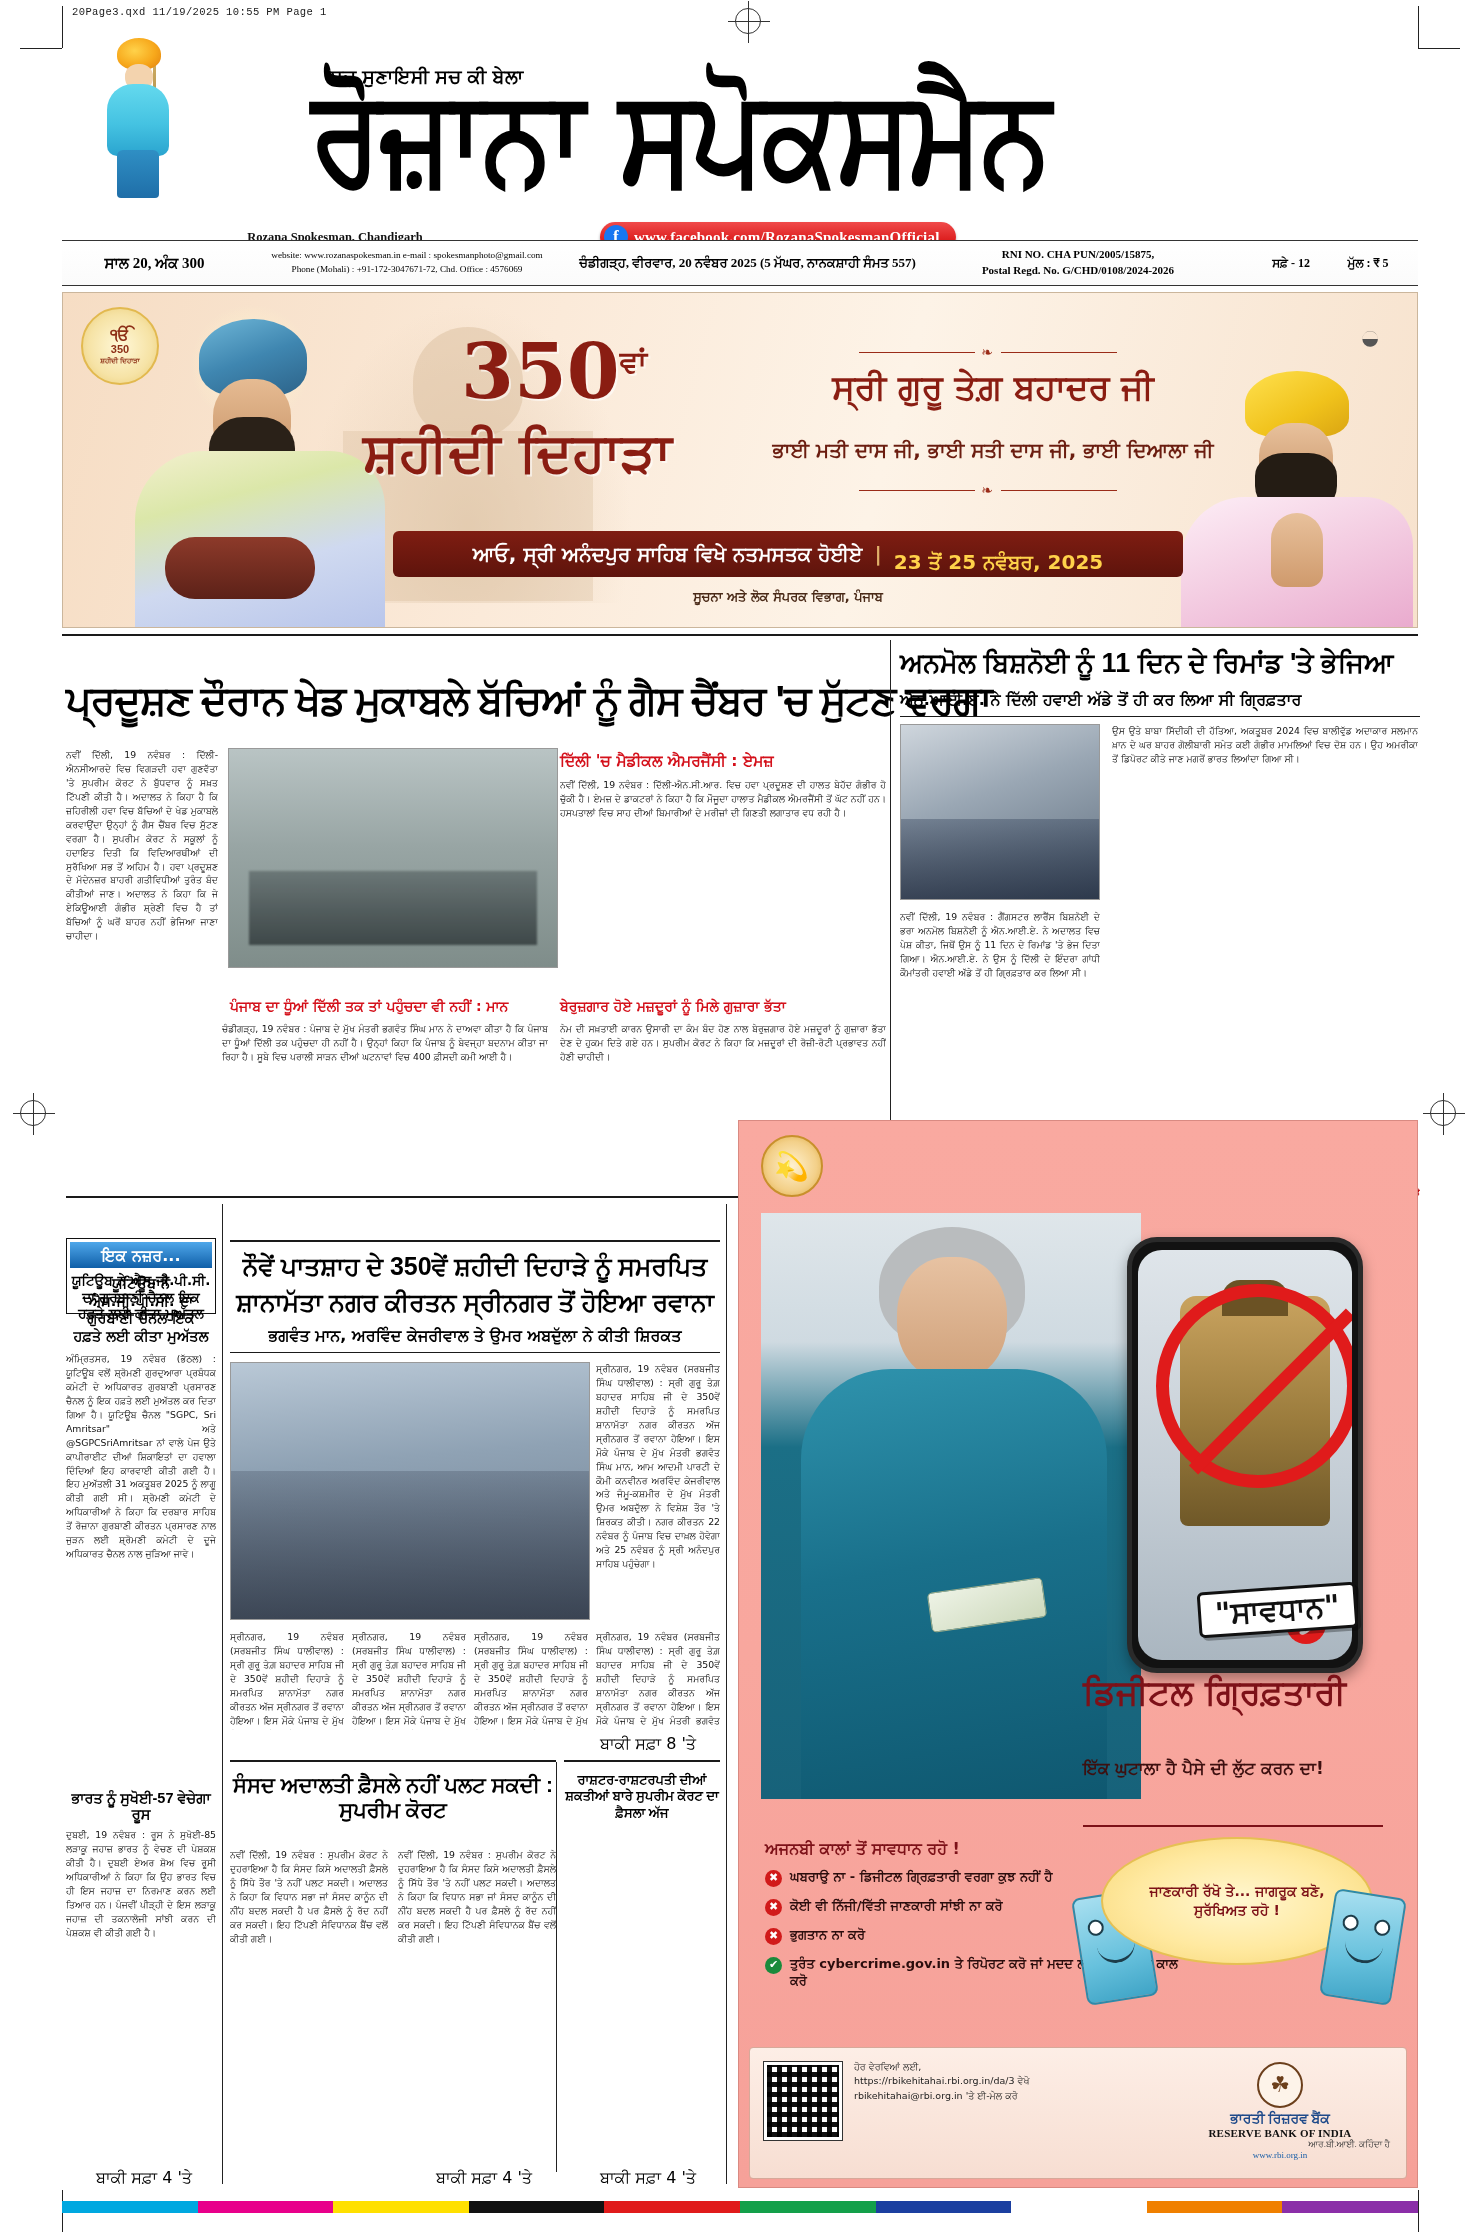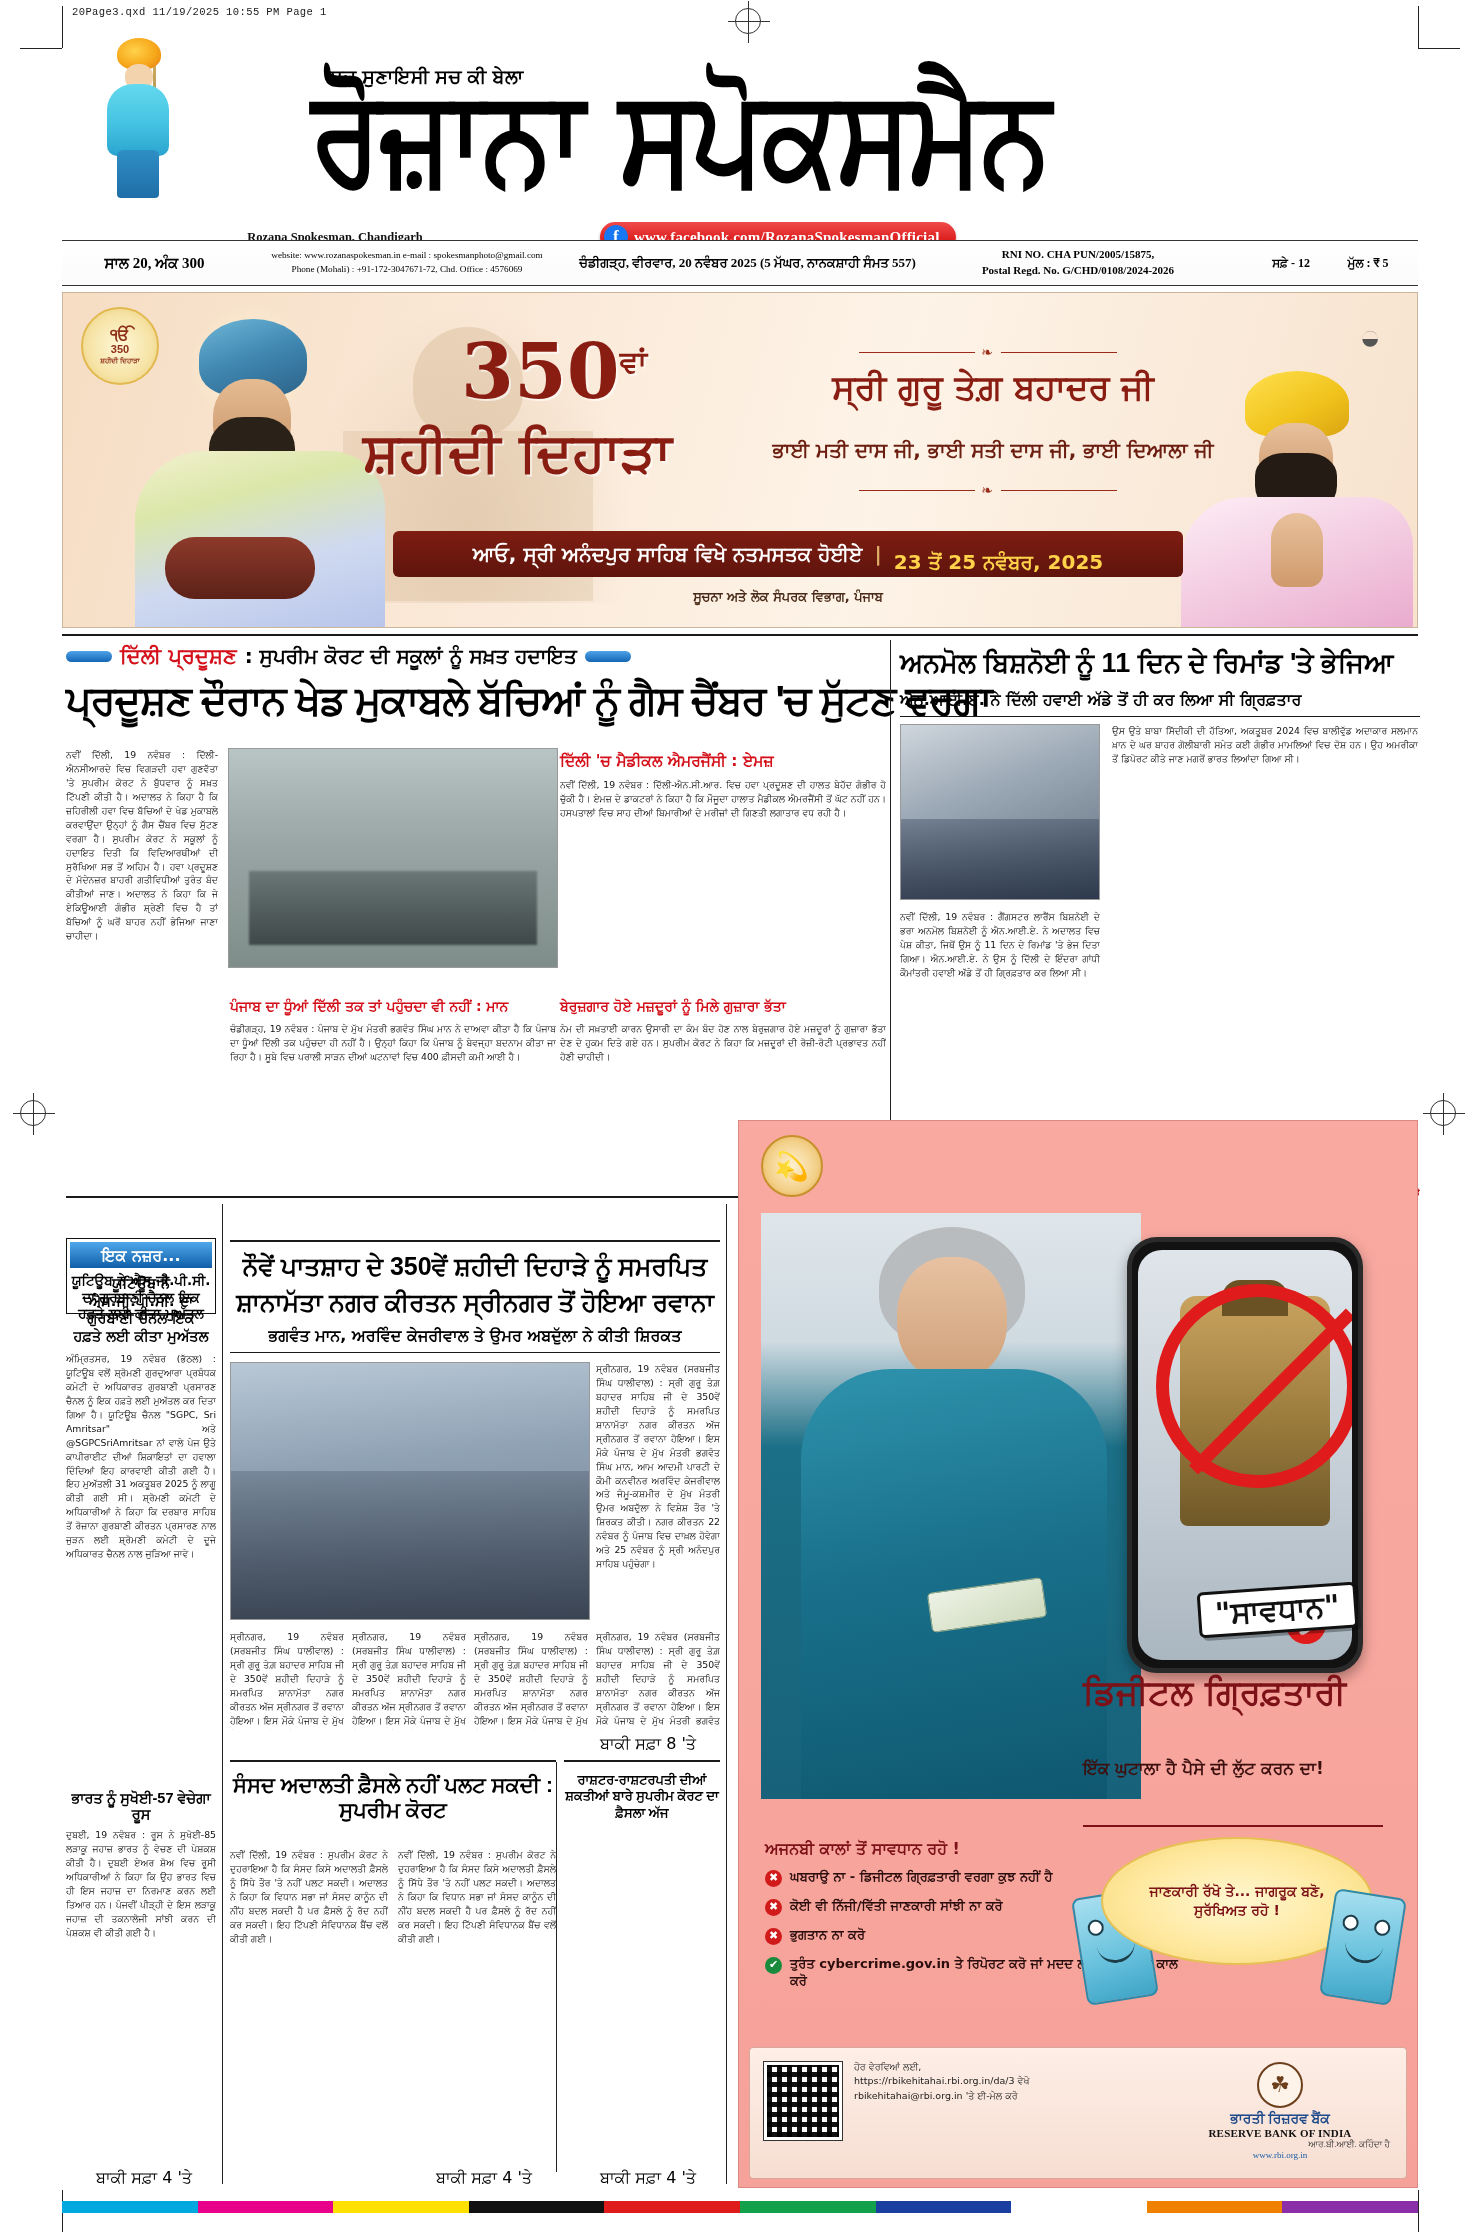"ਦਿੱਲੀ ਪ੍ਰਦੂਸ਼ਣ" div.kicker { html: <div> <span></span> <span>ਦਿੱਲੀ ਪ੍ਰਦੂਸ਼ਣ</span> <span>: ਸੁਪਰੀਮ ਕੋਰਟ ਦੀ ਸਕੂਲਾਂ ਨੂੰ ਸਖ਼ਤ ਹਦਾਇਤ</span> <span></span> </div> -> none }
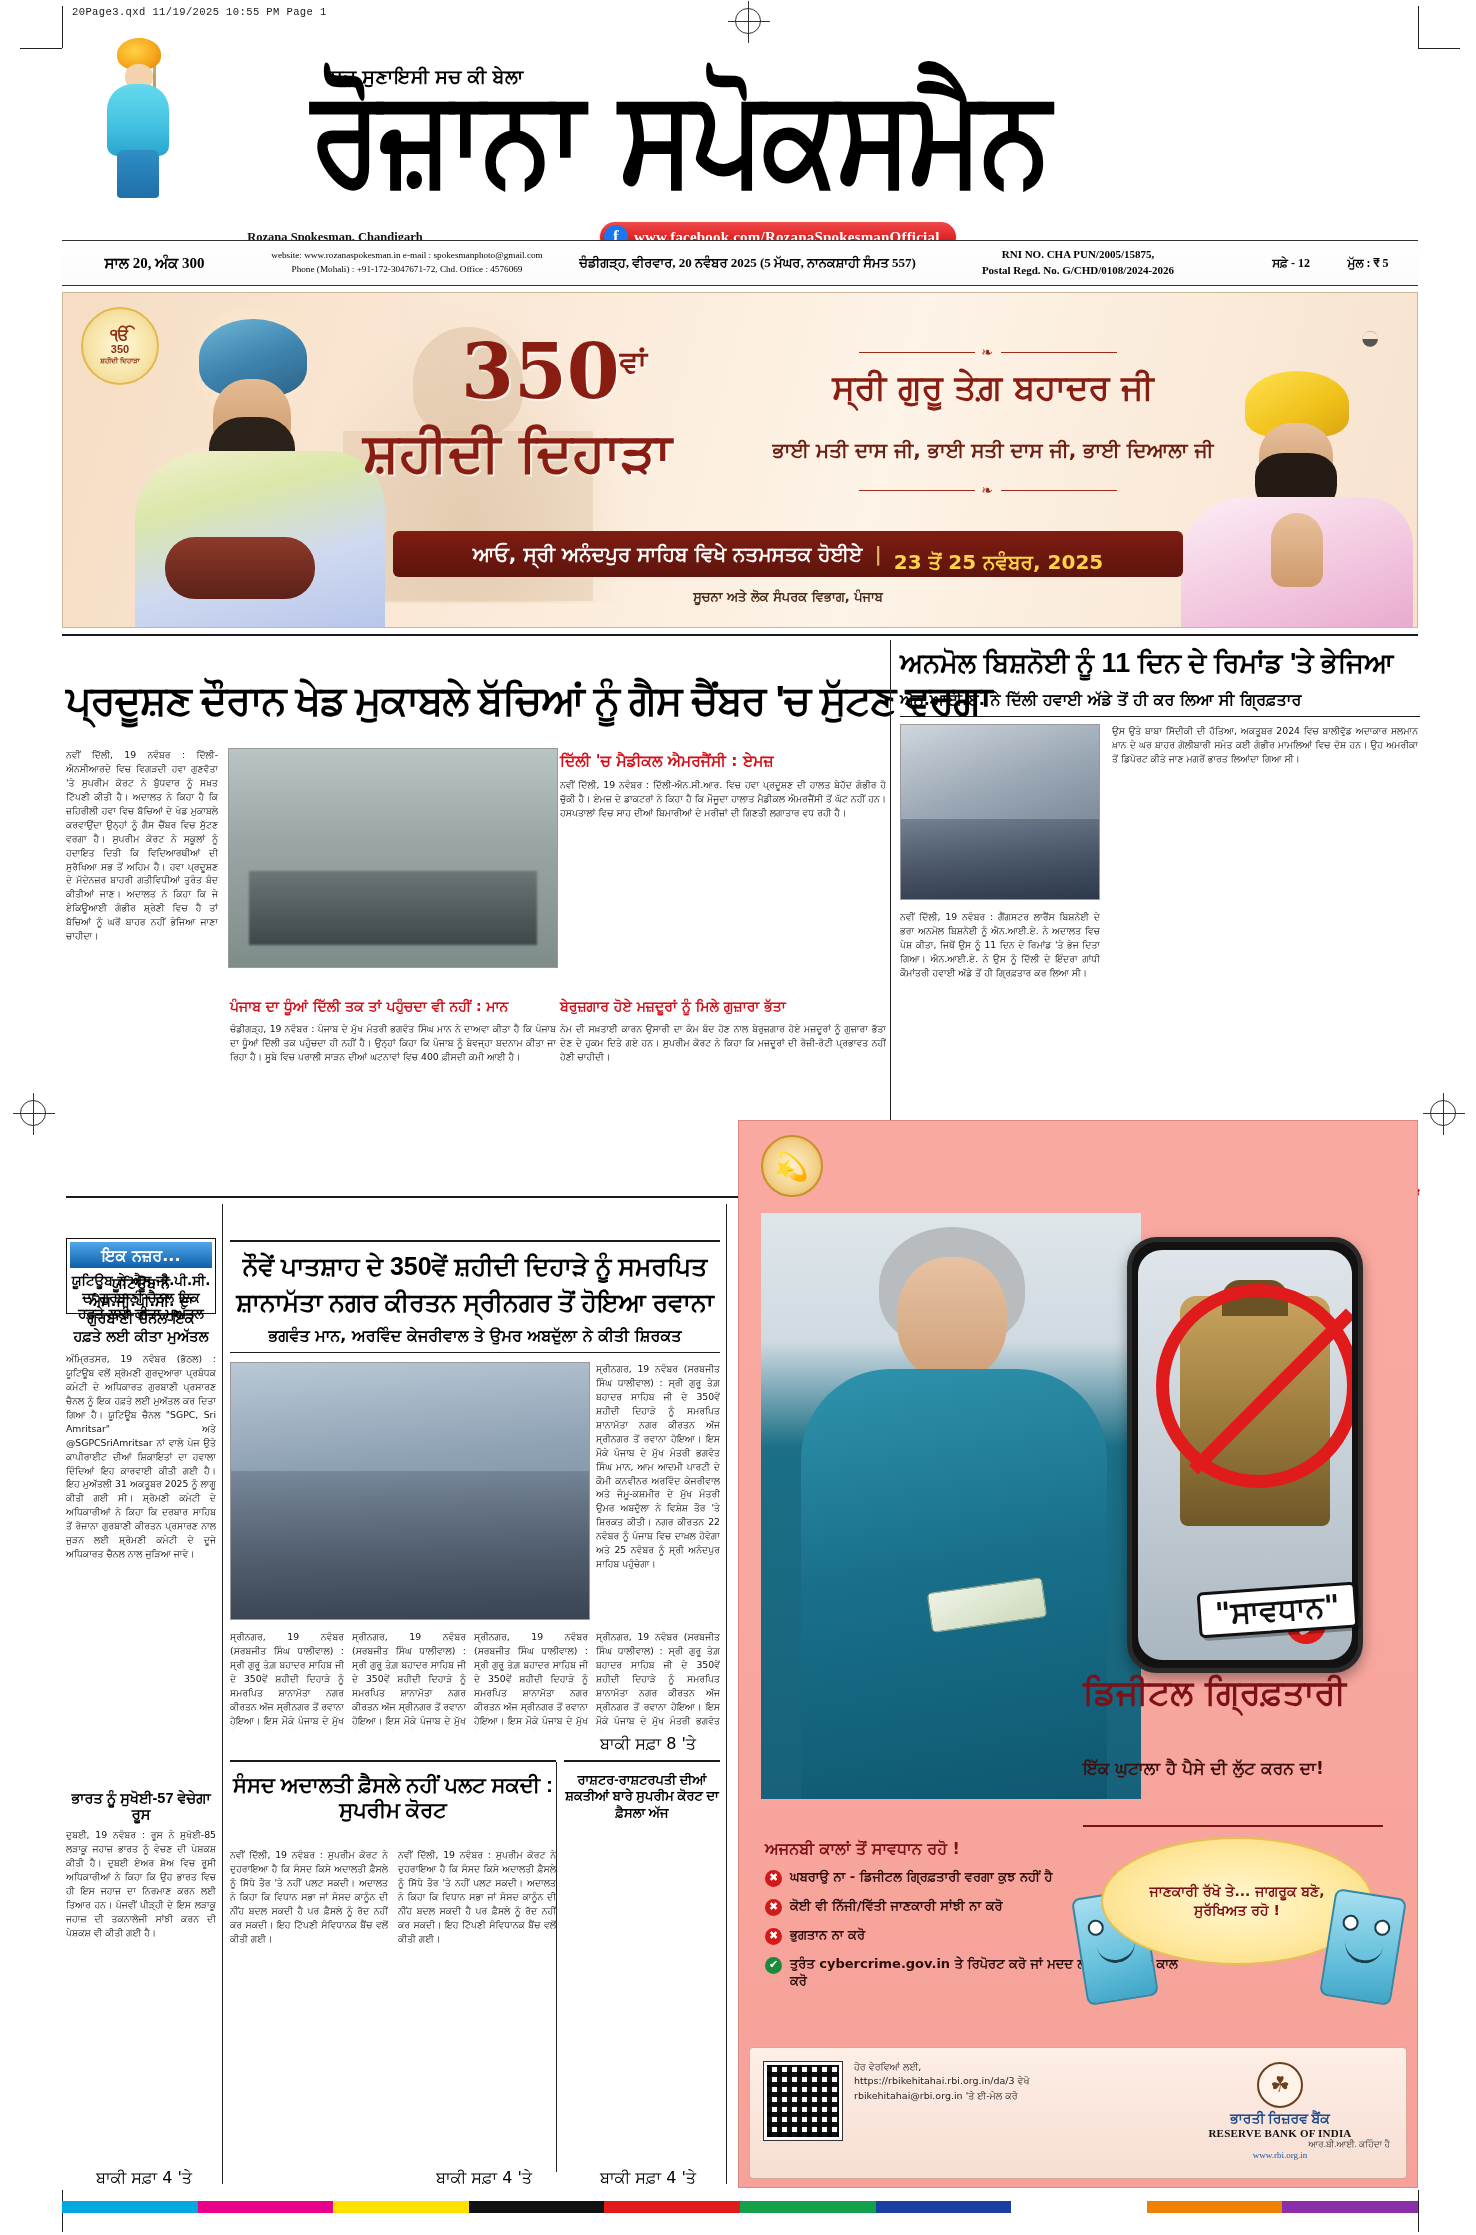"ਚੰਡੀਗੜ੍ਹ, 19 ਨਵੰਬਰ : ਪੰਜਾਬ" div.col { left: 230px -> 222px }
